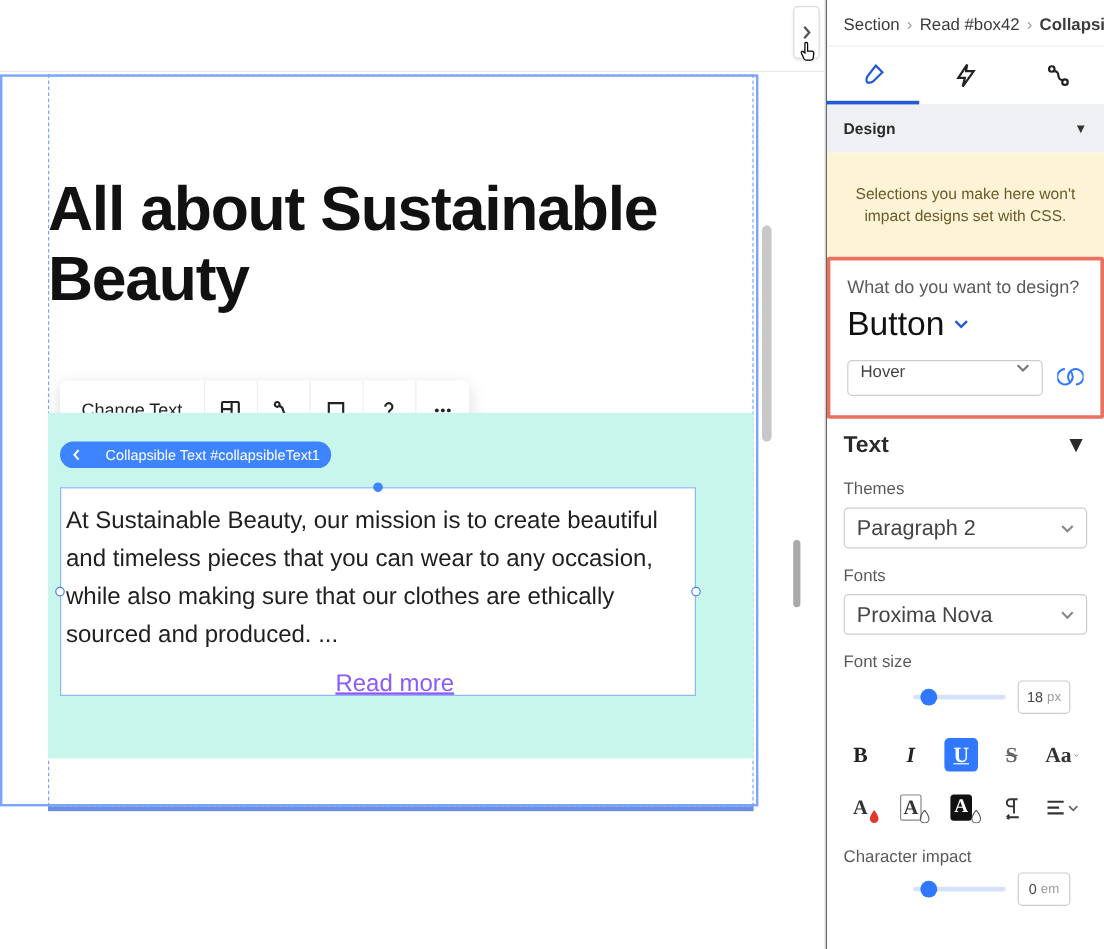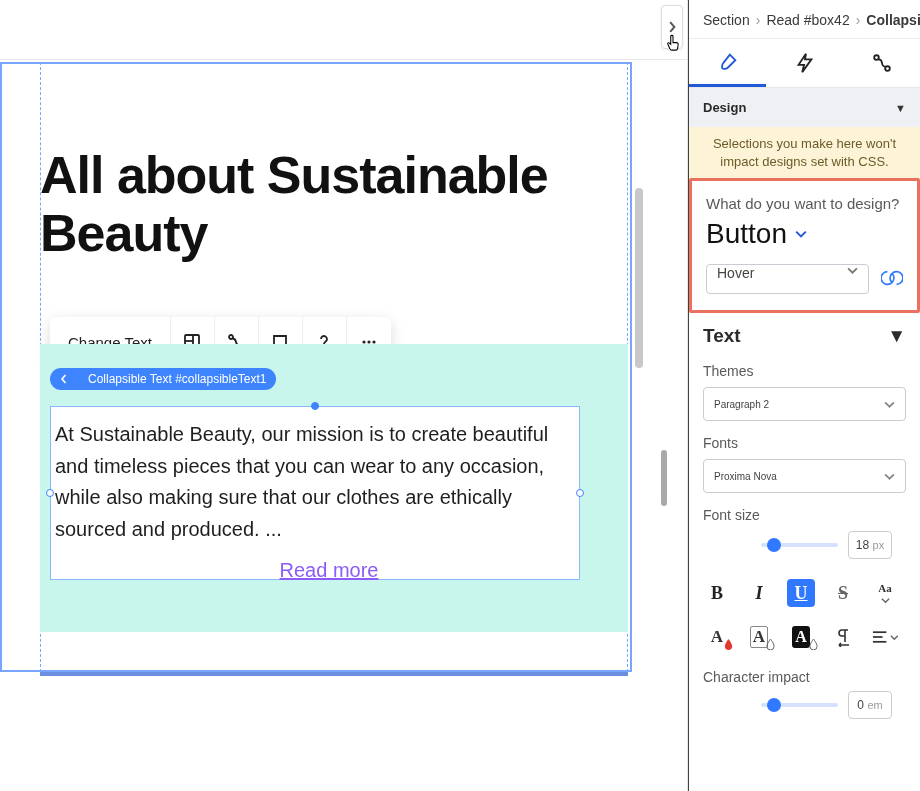"Selections you make here won't" .warn { padding: 8px 14px -> 26px 14px }
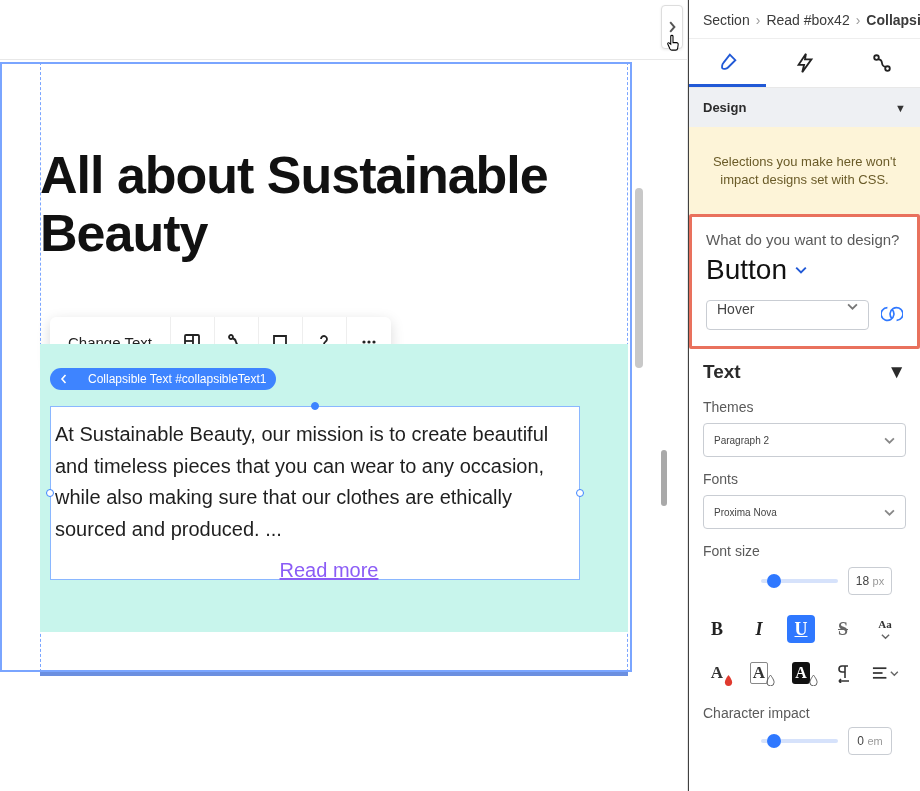"Paragraph 2" .select { font-size: 10px -> 18px }
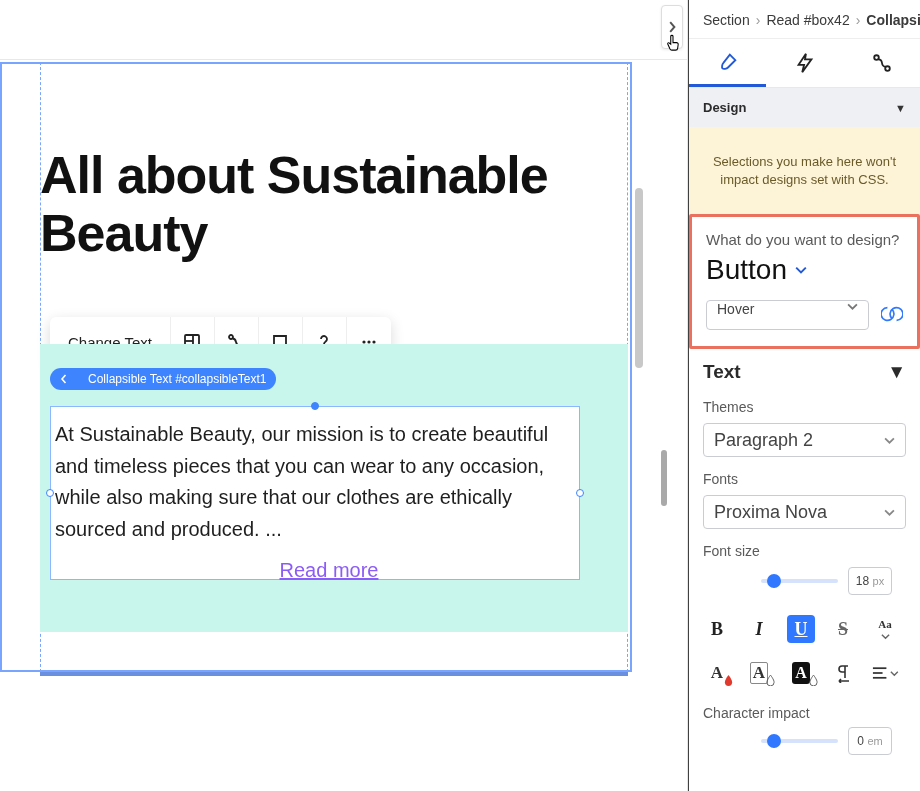"Aa" .fmt-btn.aa { flex-direction: column -> none; font-size: 11px -> 18px }
